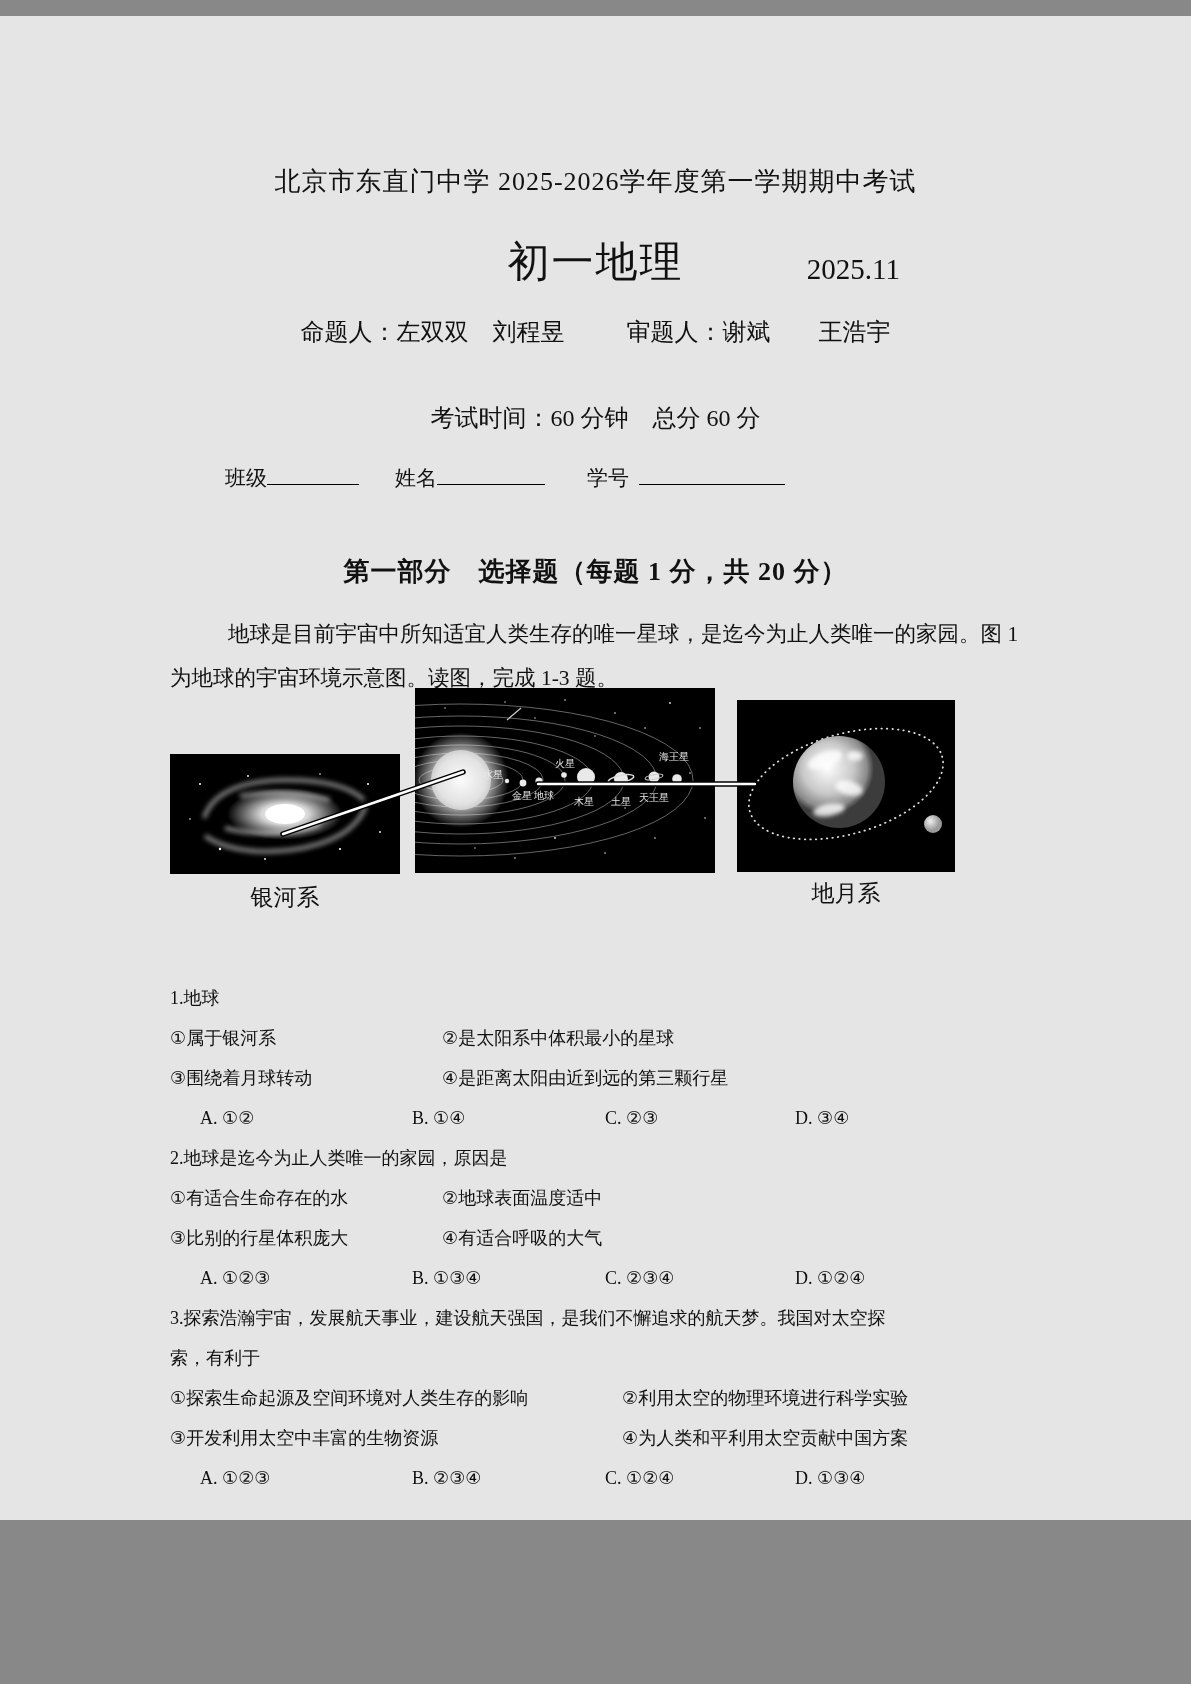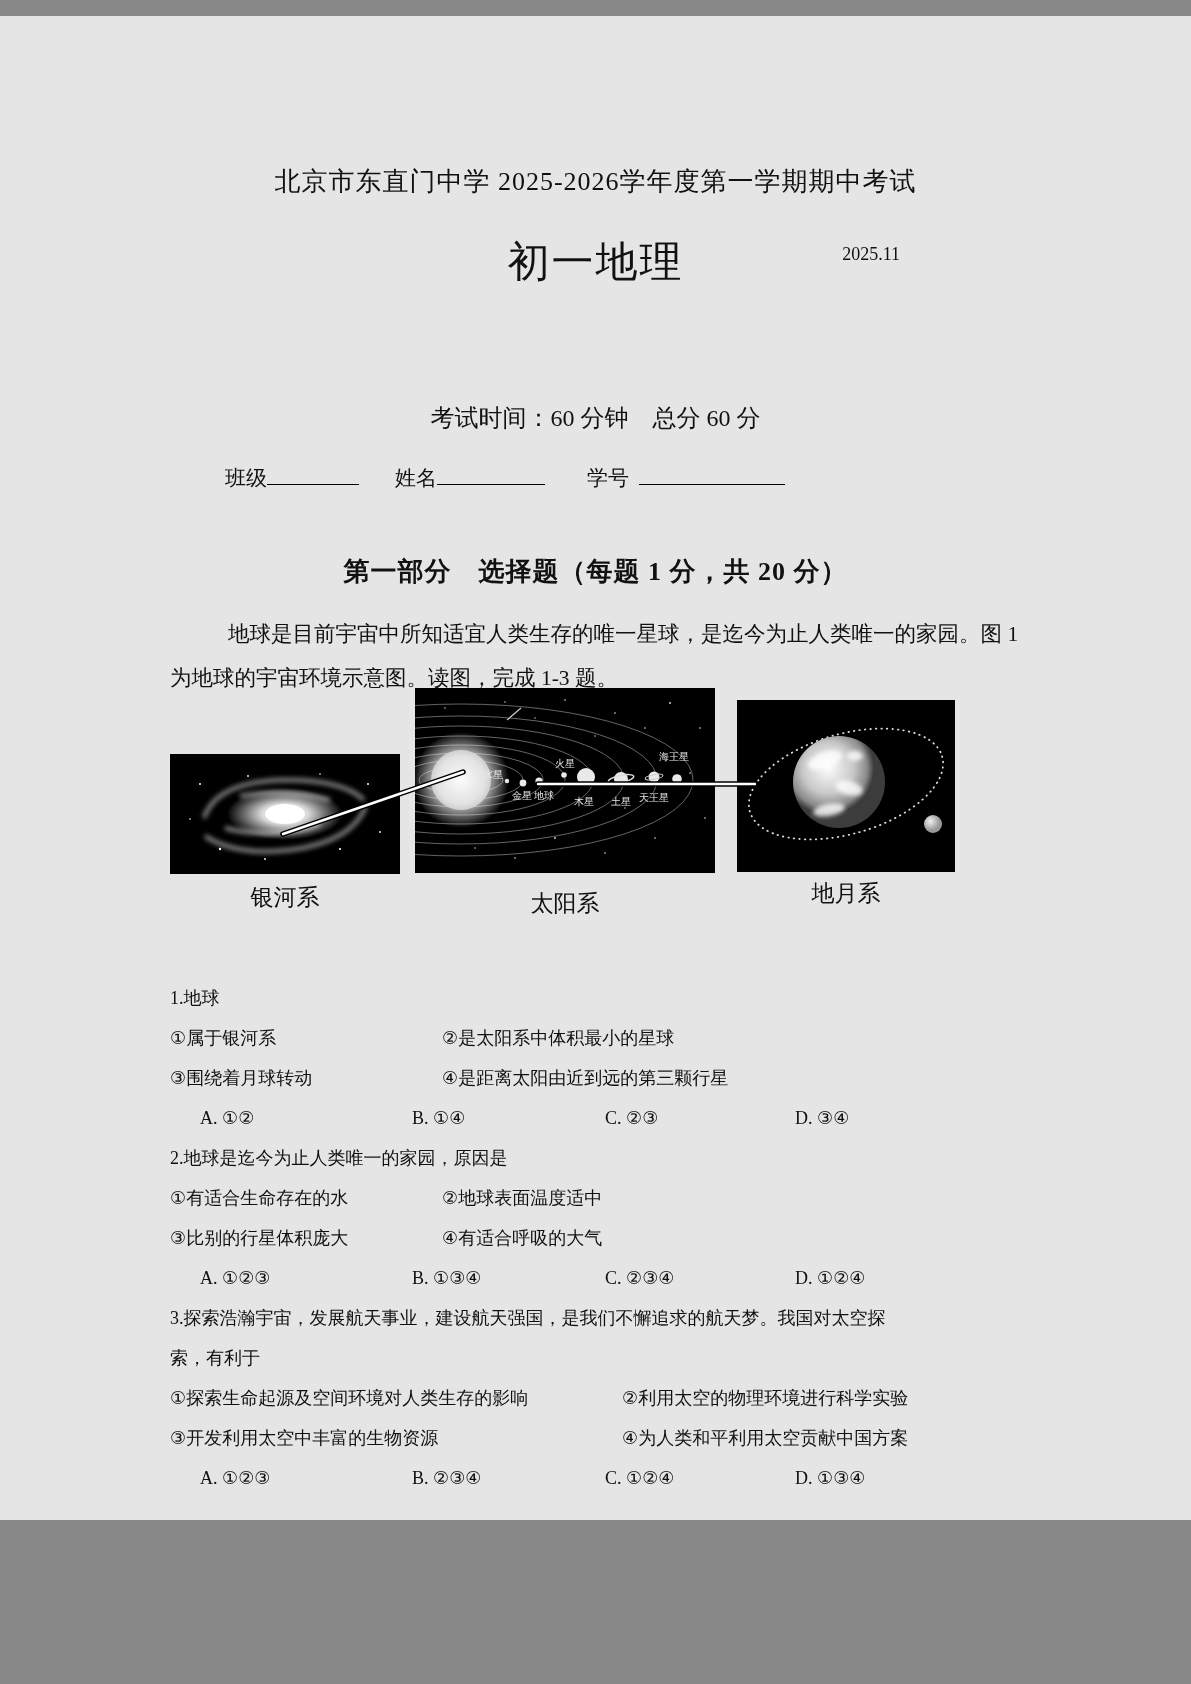"2025.11" .date { bottom: 21px -> 0; font-size: 18px -> 29px }
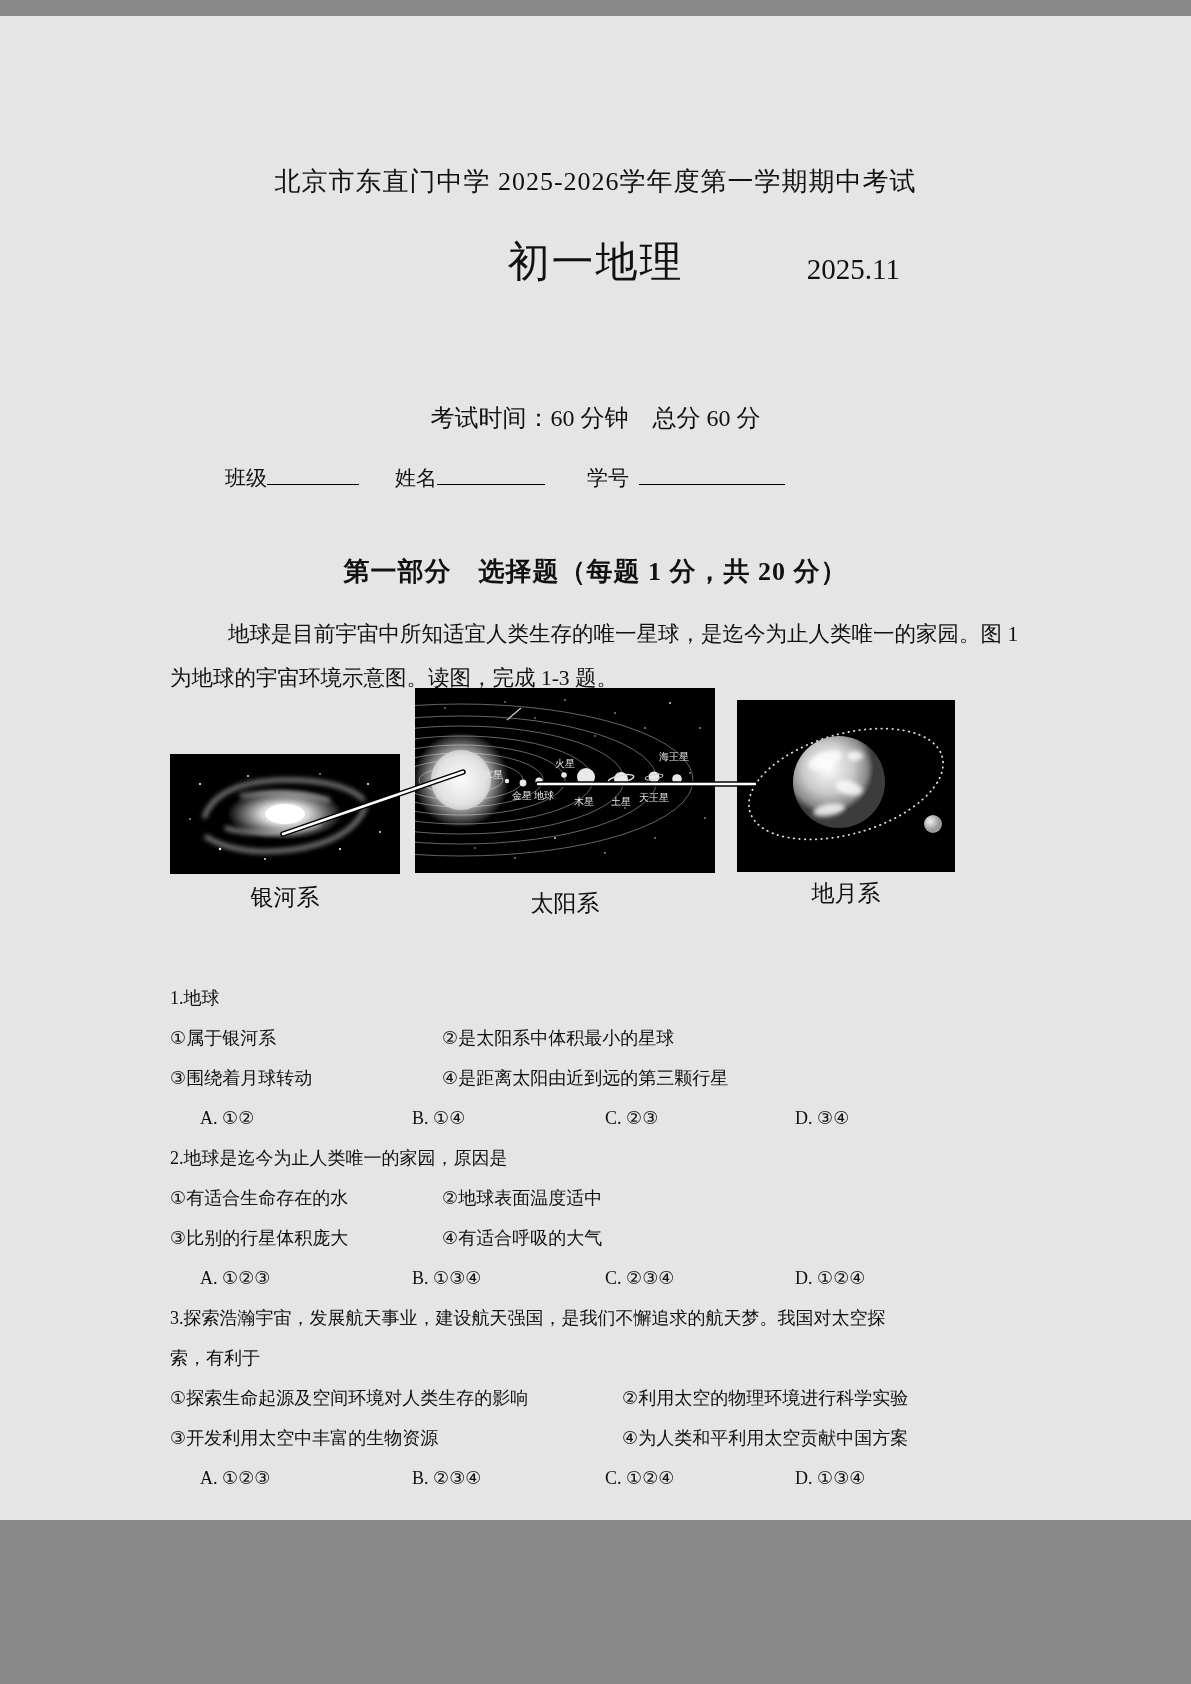"命题人：左双双 刘程昱 审题人：谢斌 王浩宇" div.abs { html: none -> <div> <span>命题人：左双双 刘程昱</span><span></span><span>审题人：谢斌 王浩宇</span> </div> }
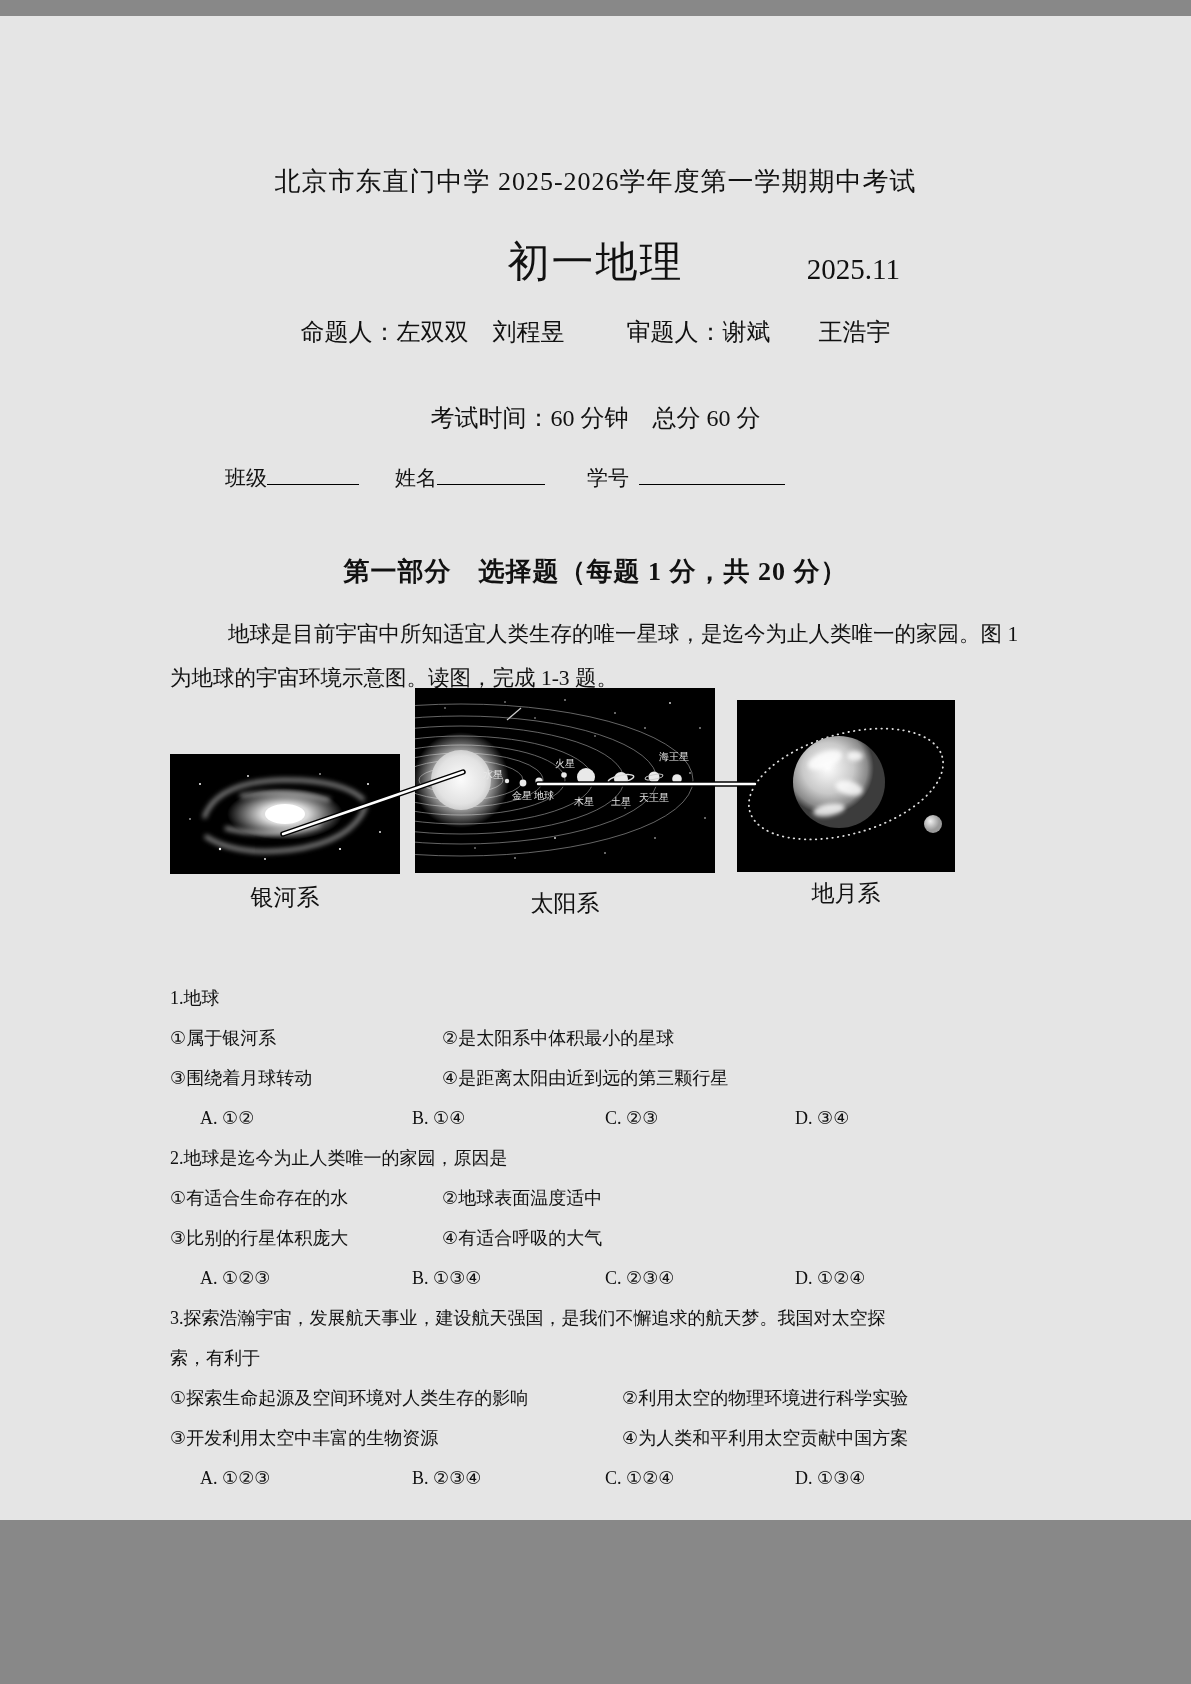"太阳系" div.img-caption { html: <div>太阳系</div> -> none }
